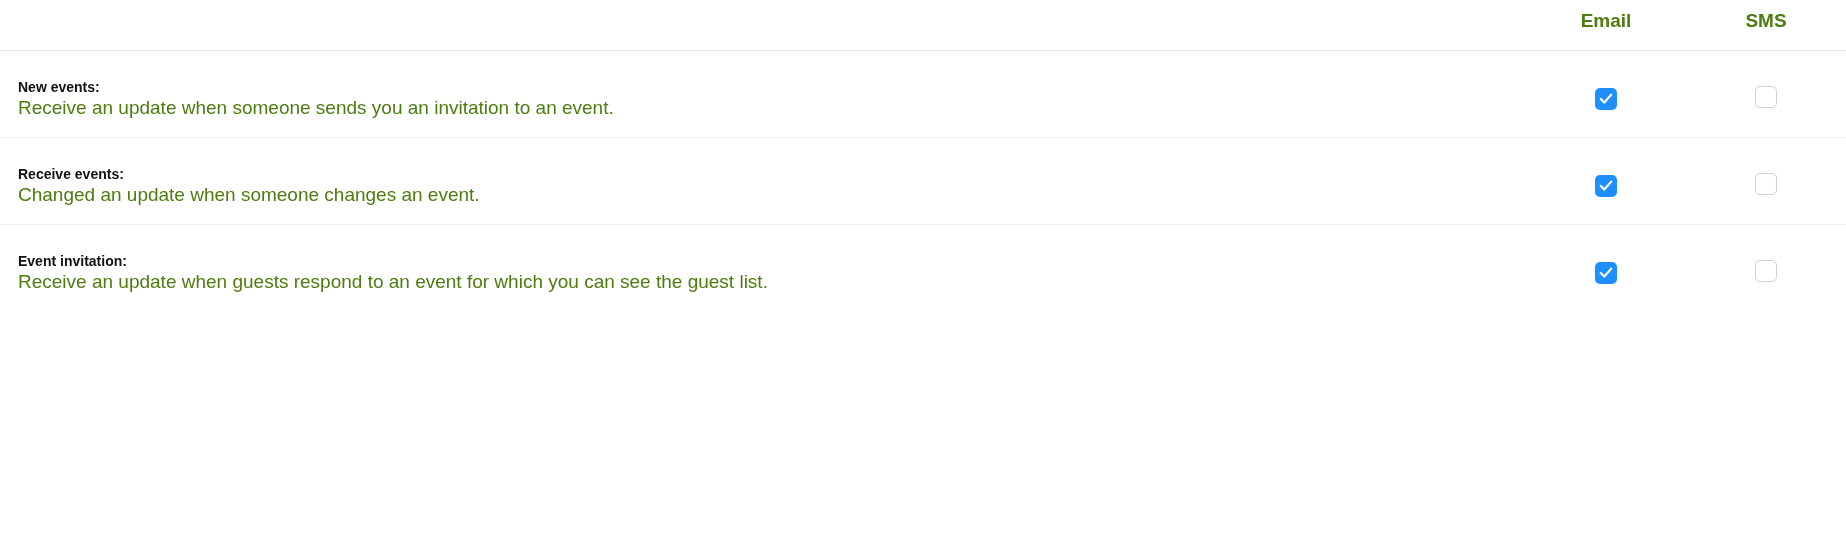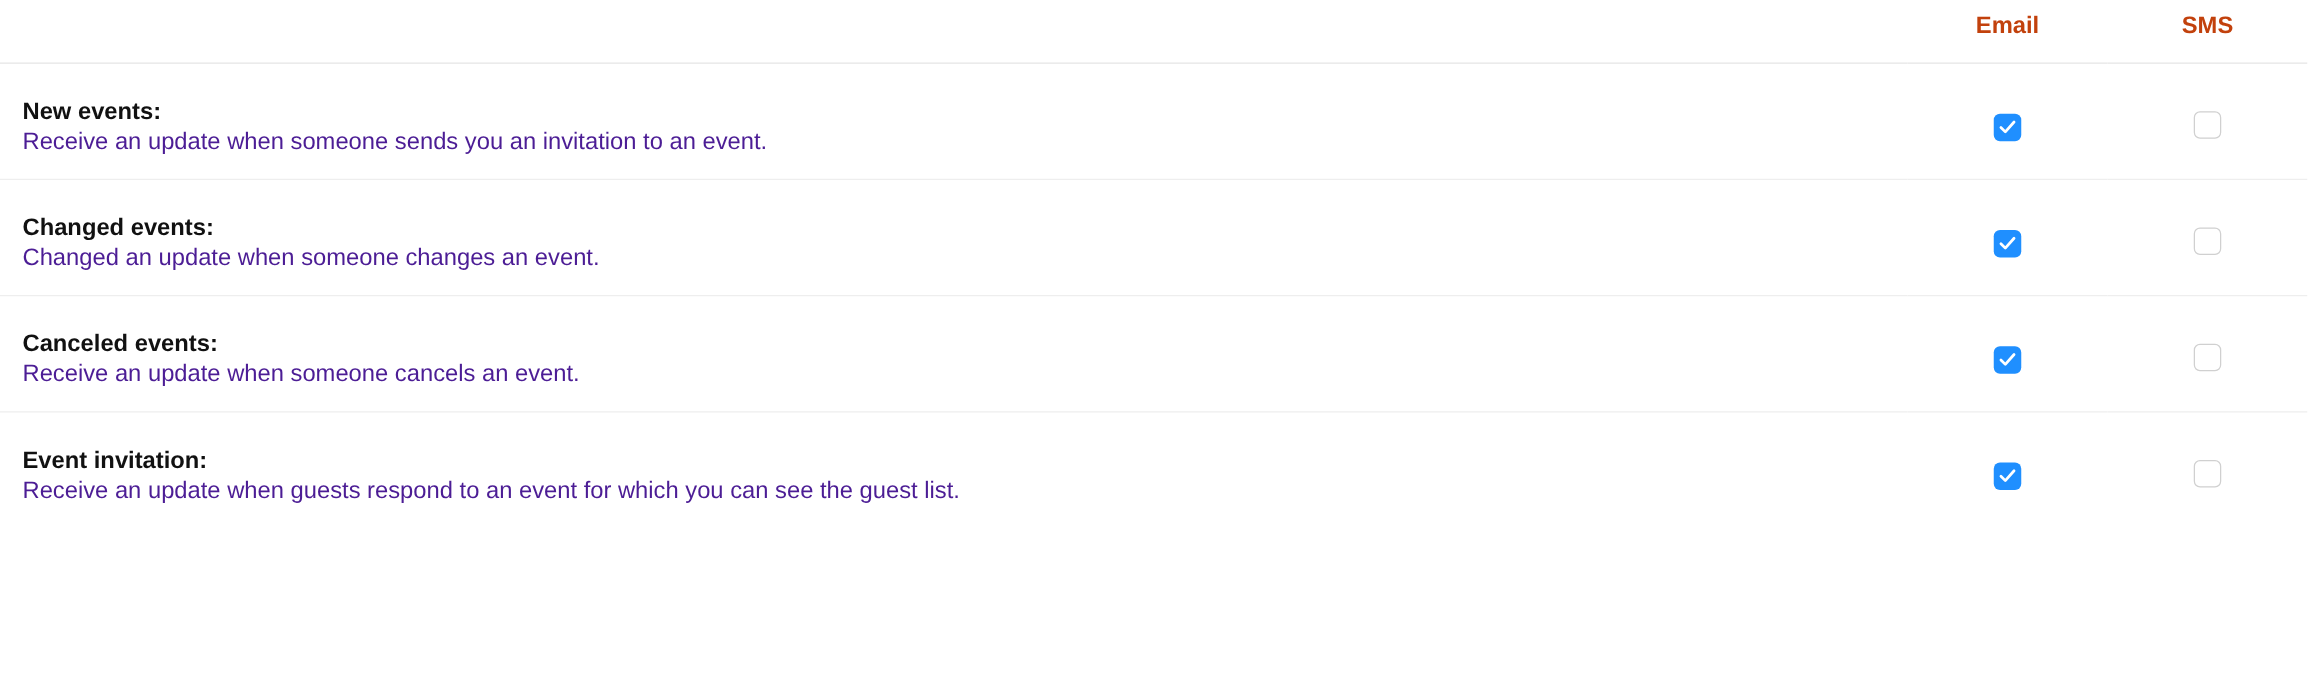"Email" .header-row td { color: #c2410c -> #4d7c0f }
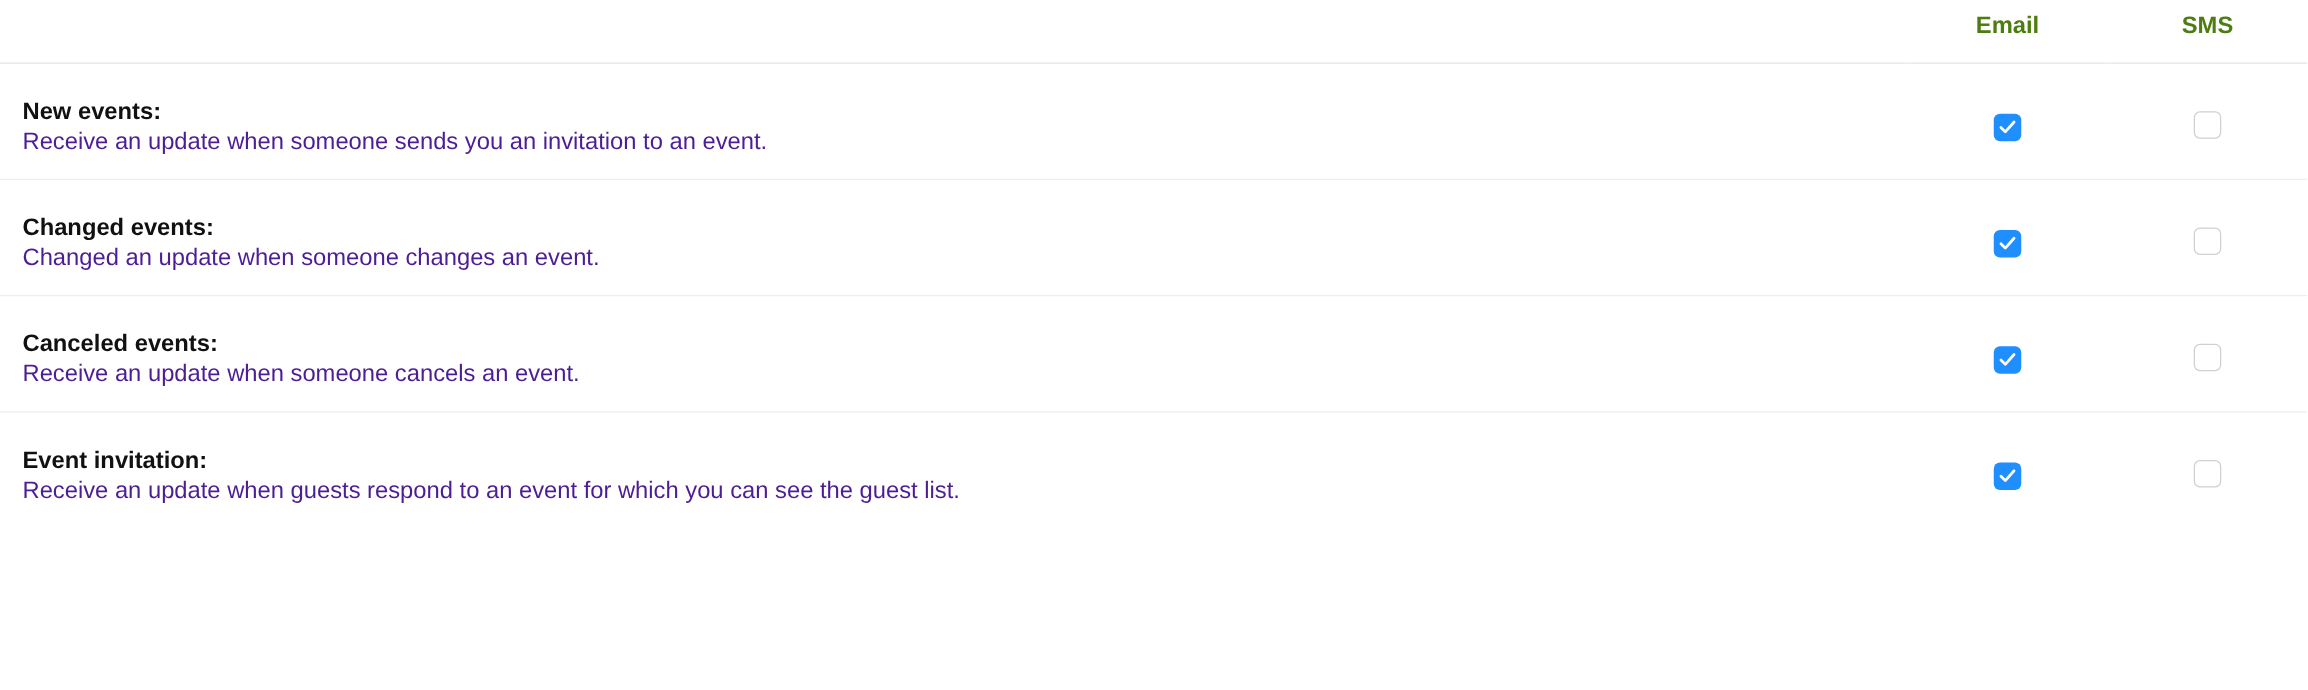"New events:" .row-title { font-size: 19px -> 14px }
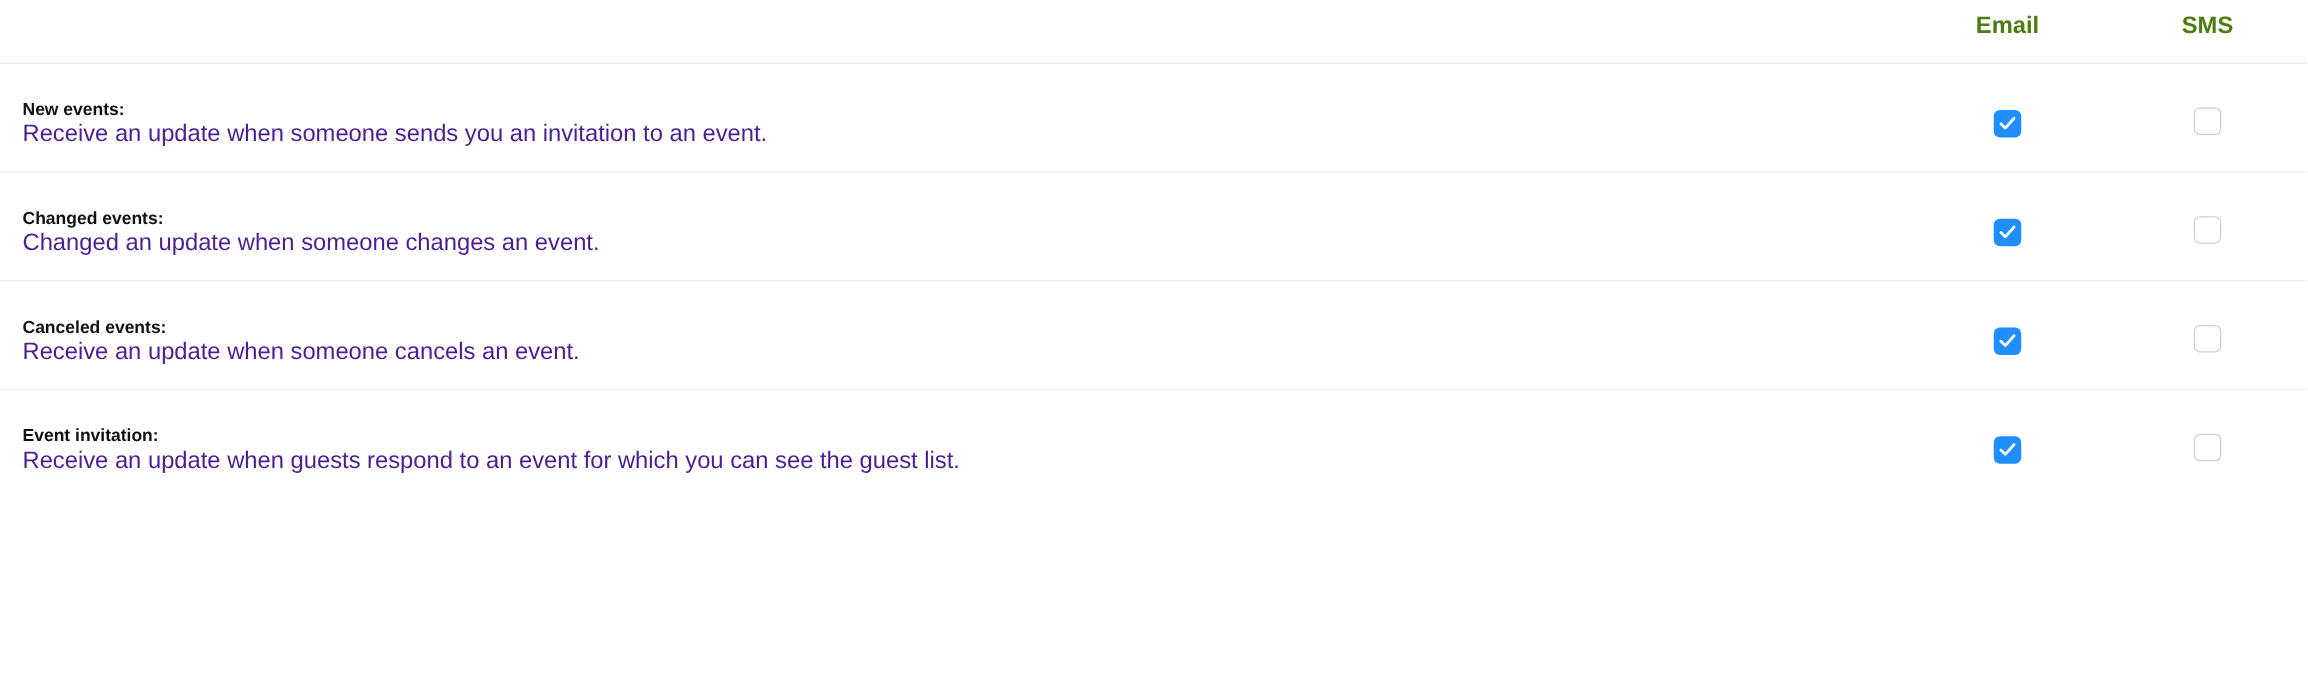"Receive an update when someone" .row-desc { color: #4c1d95 -> #4d7c0f }
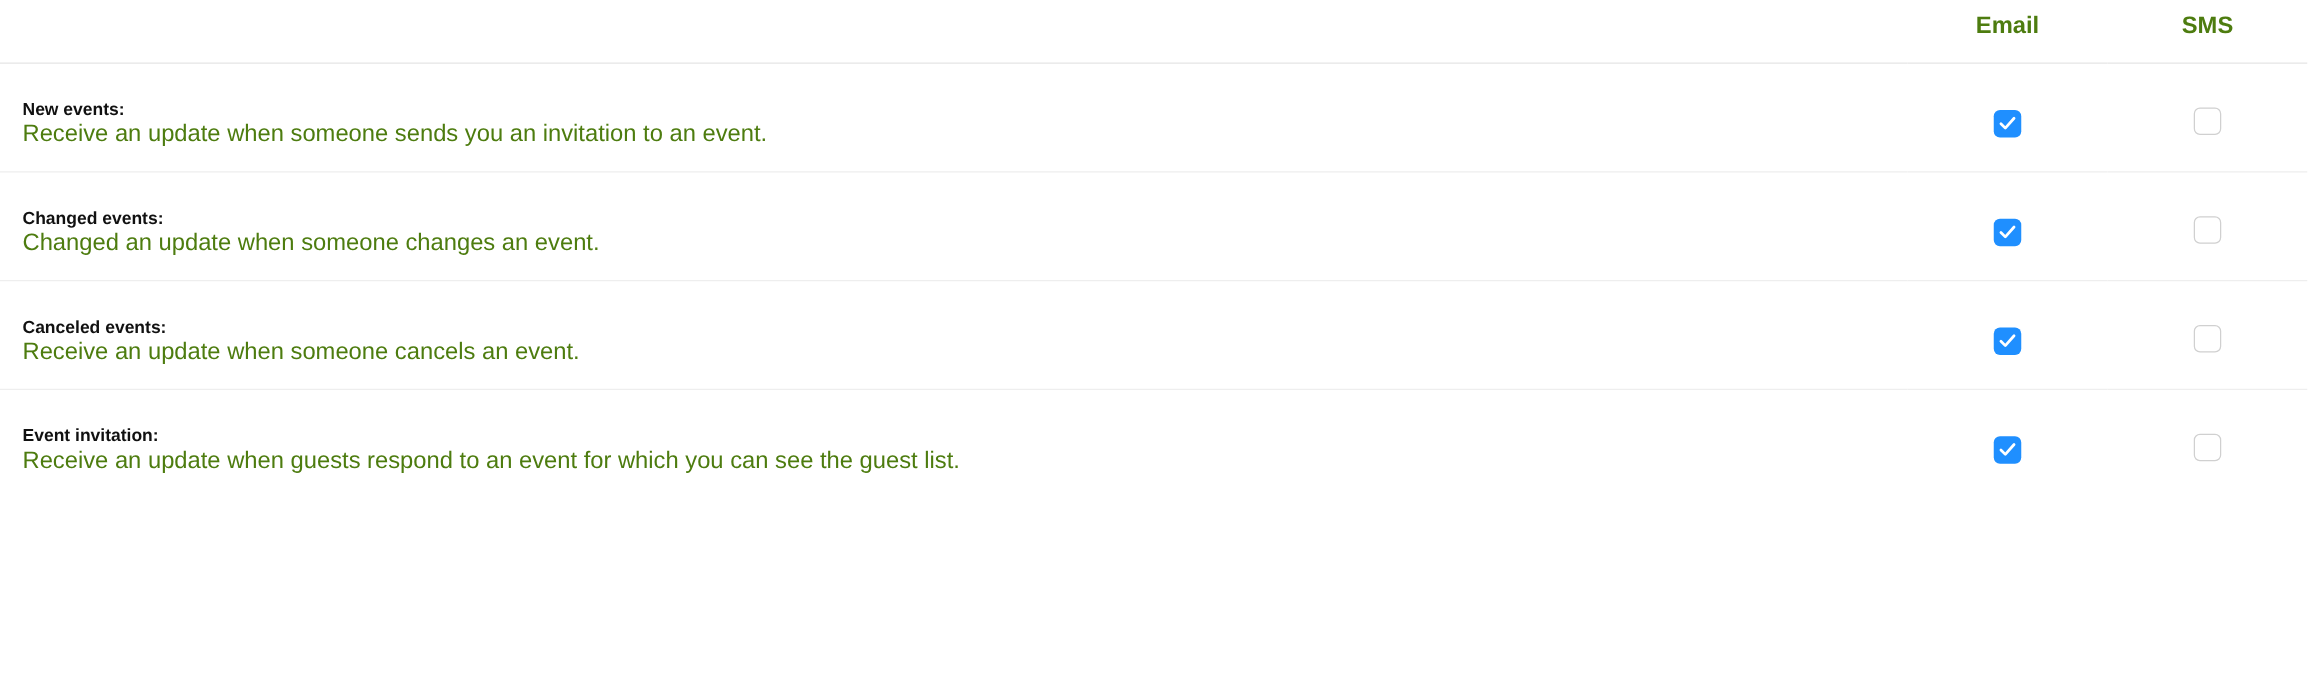"Changed events:" div.row-title { text: Changed -> Receive }
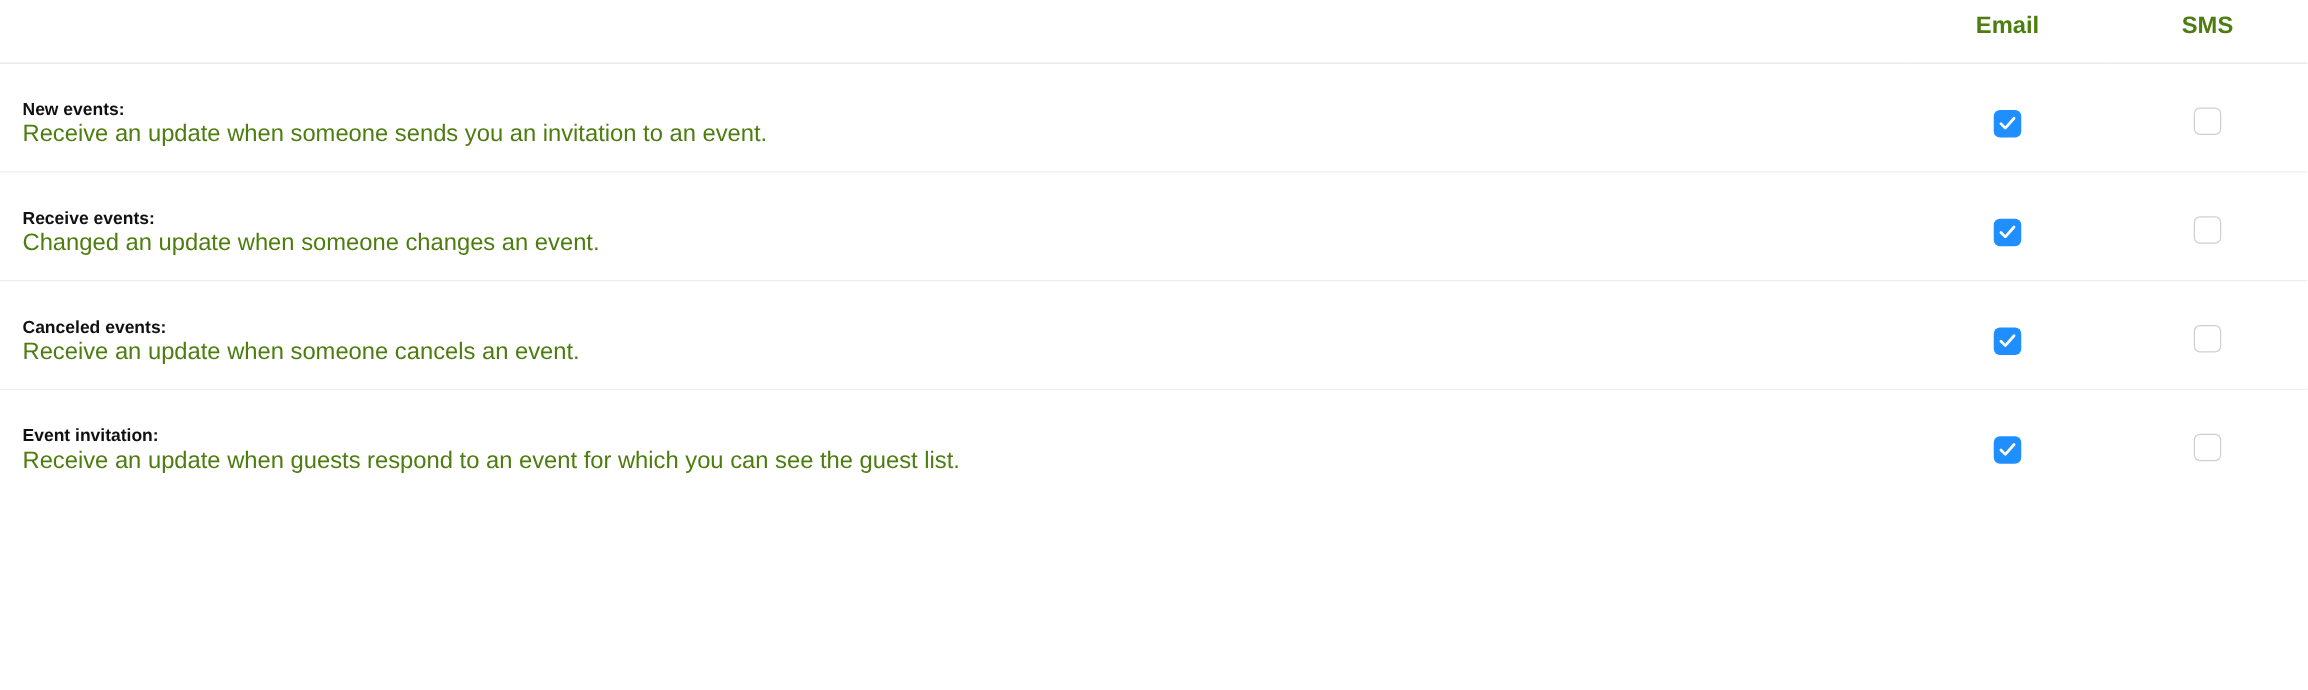"Canceled events:" tr.data-row { html: <tr> <td> <div>Canceled events:</div> <div>Receive an update when someone cancels an event.</div> </td> <td> <span> <svg> <path></path> </svg> </span> </td> <td> <span></span> </td> </tr> -> none }
